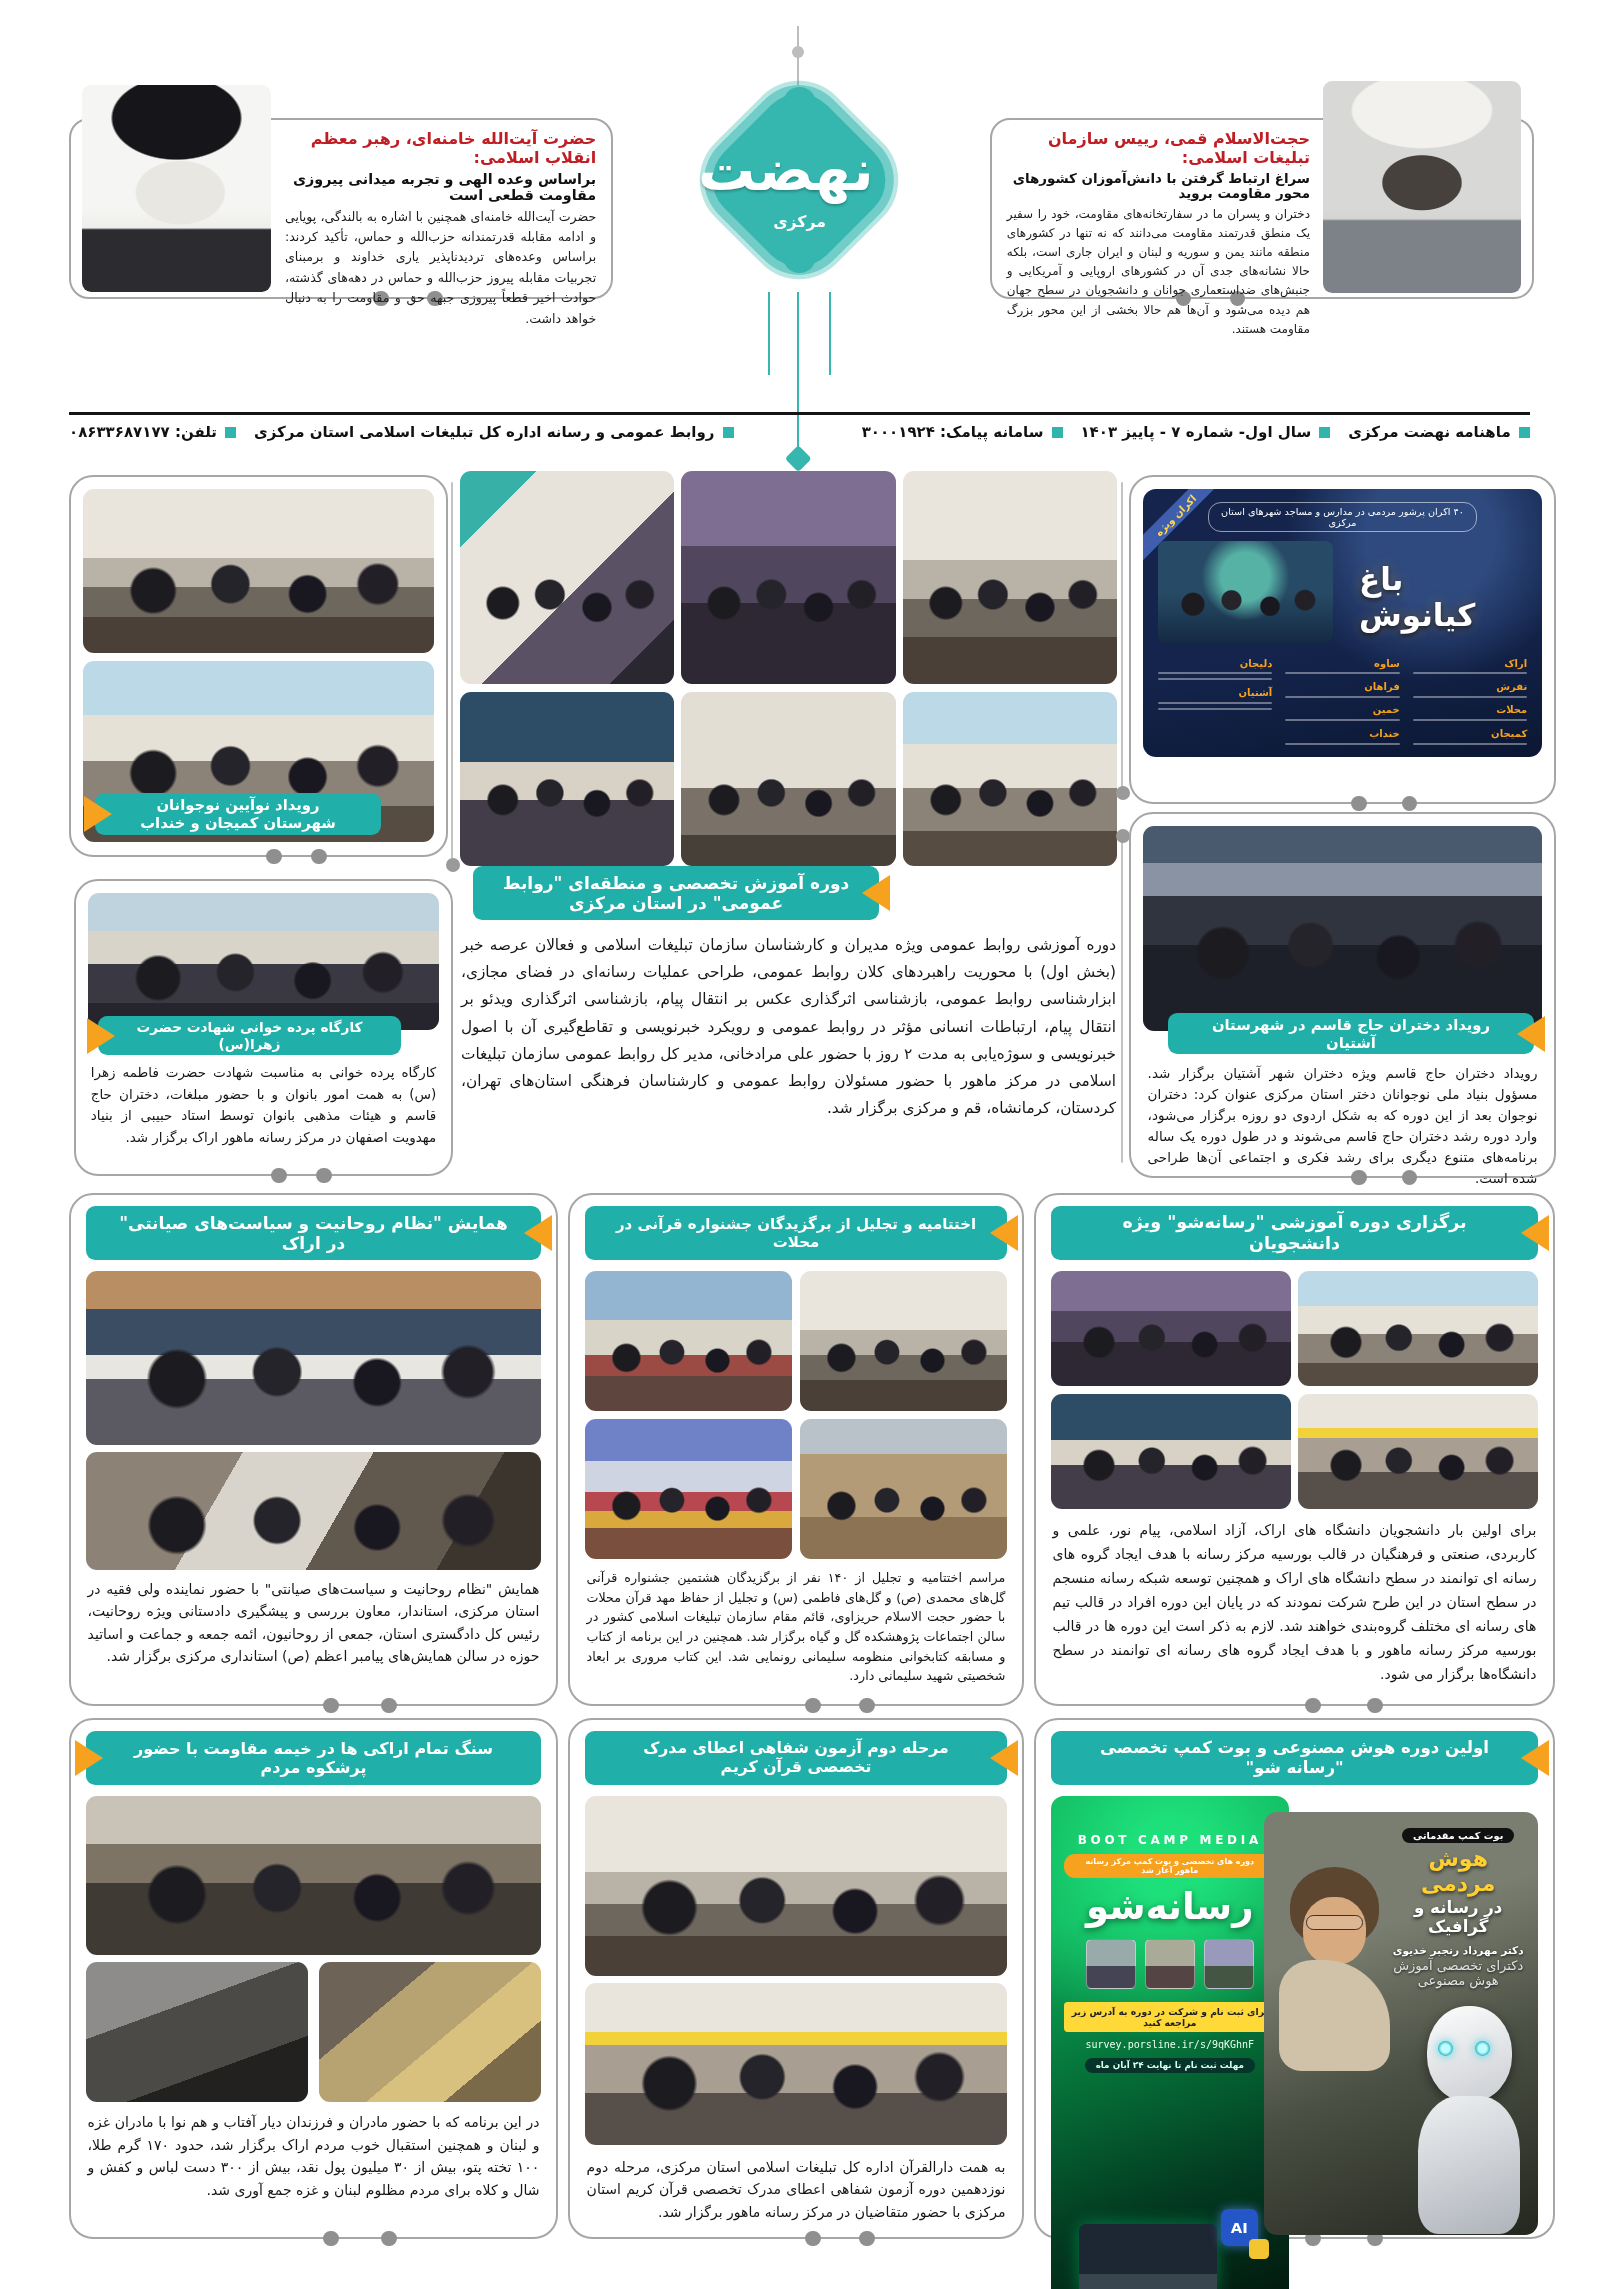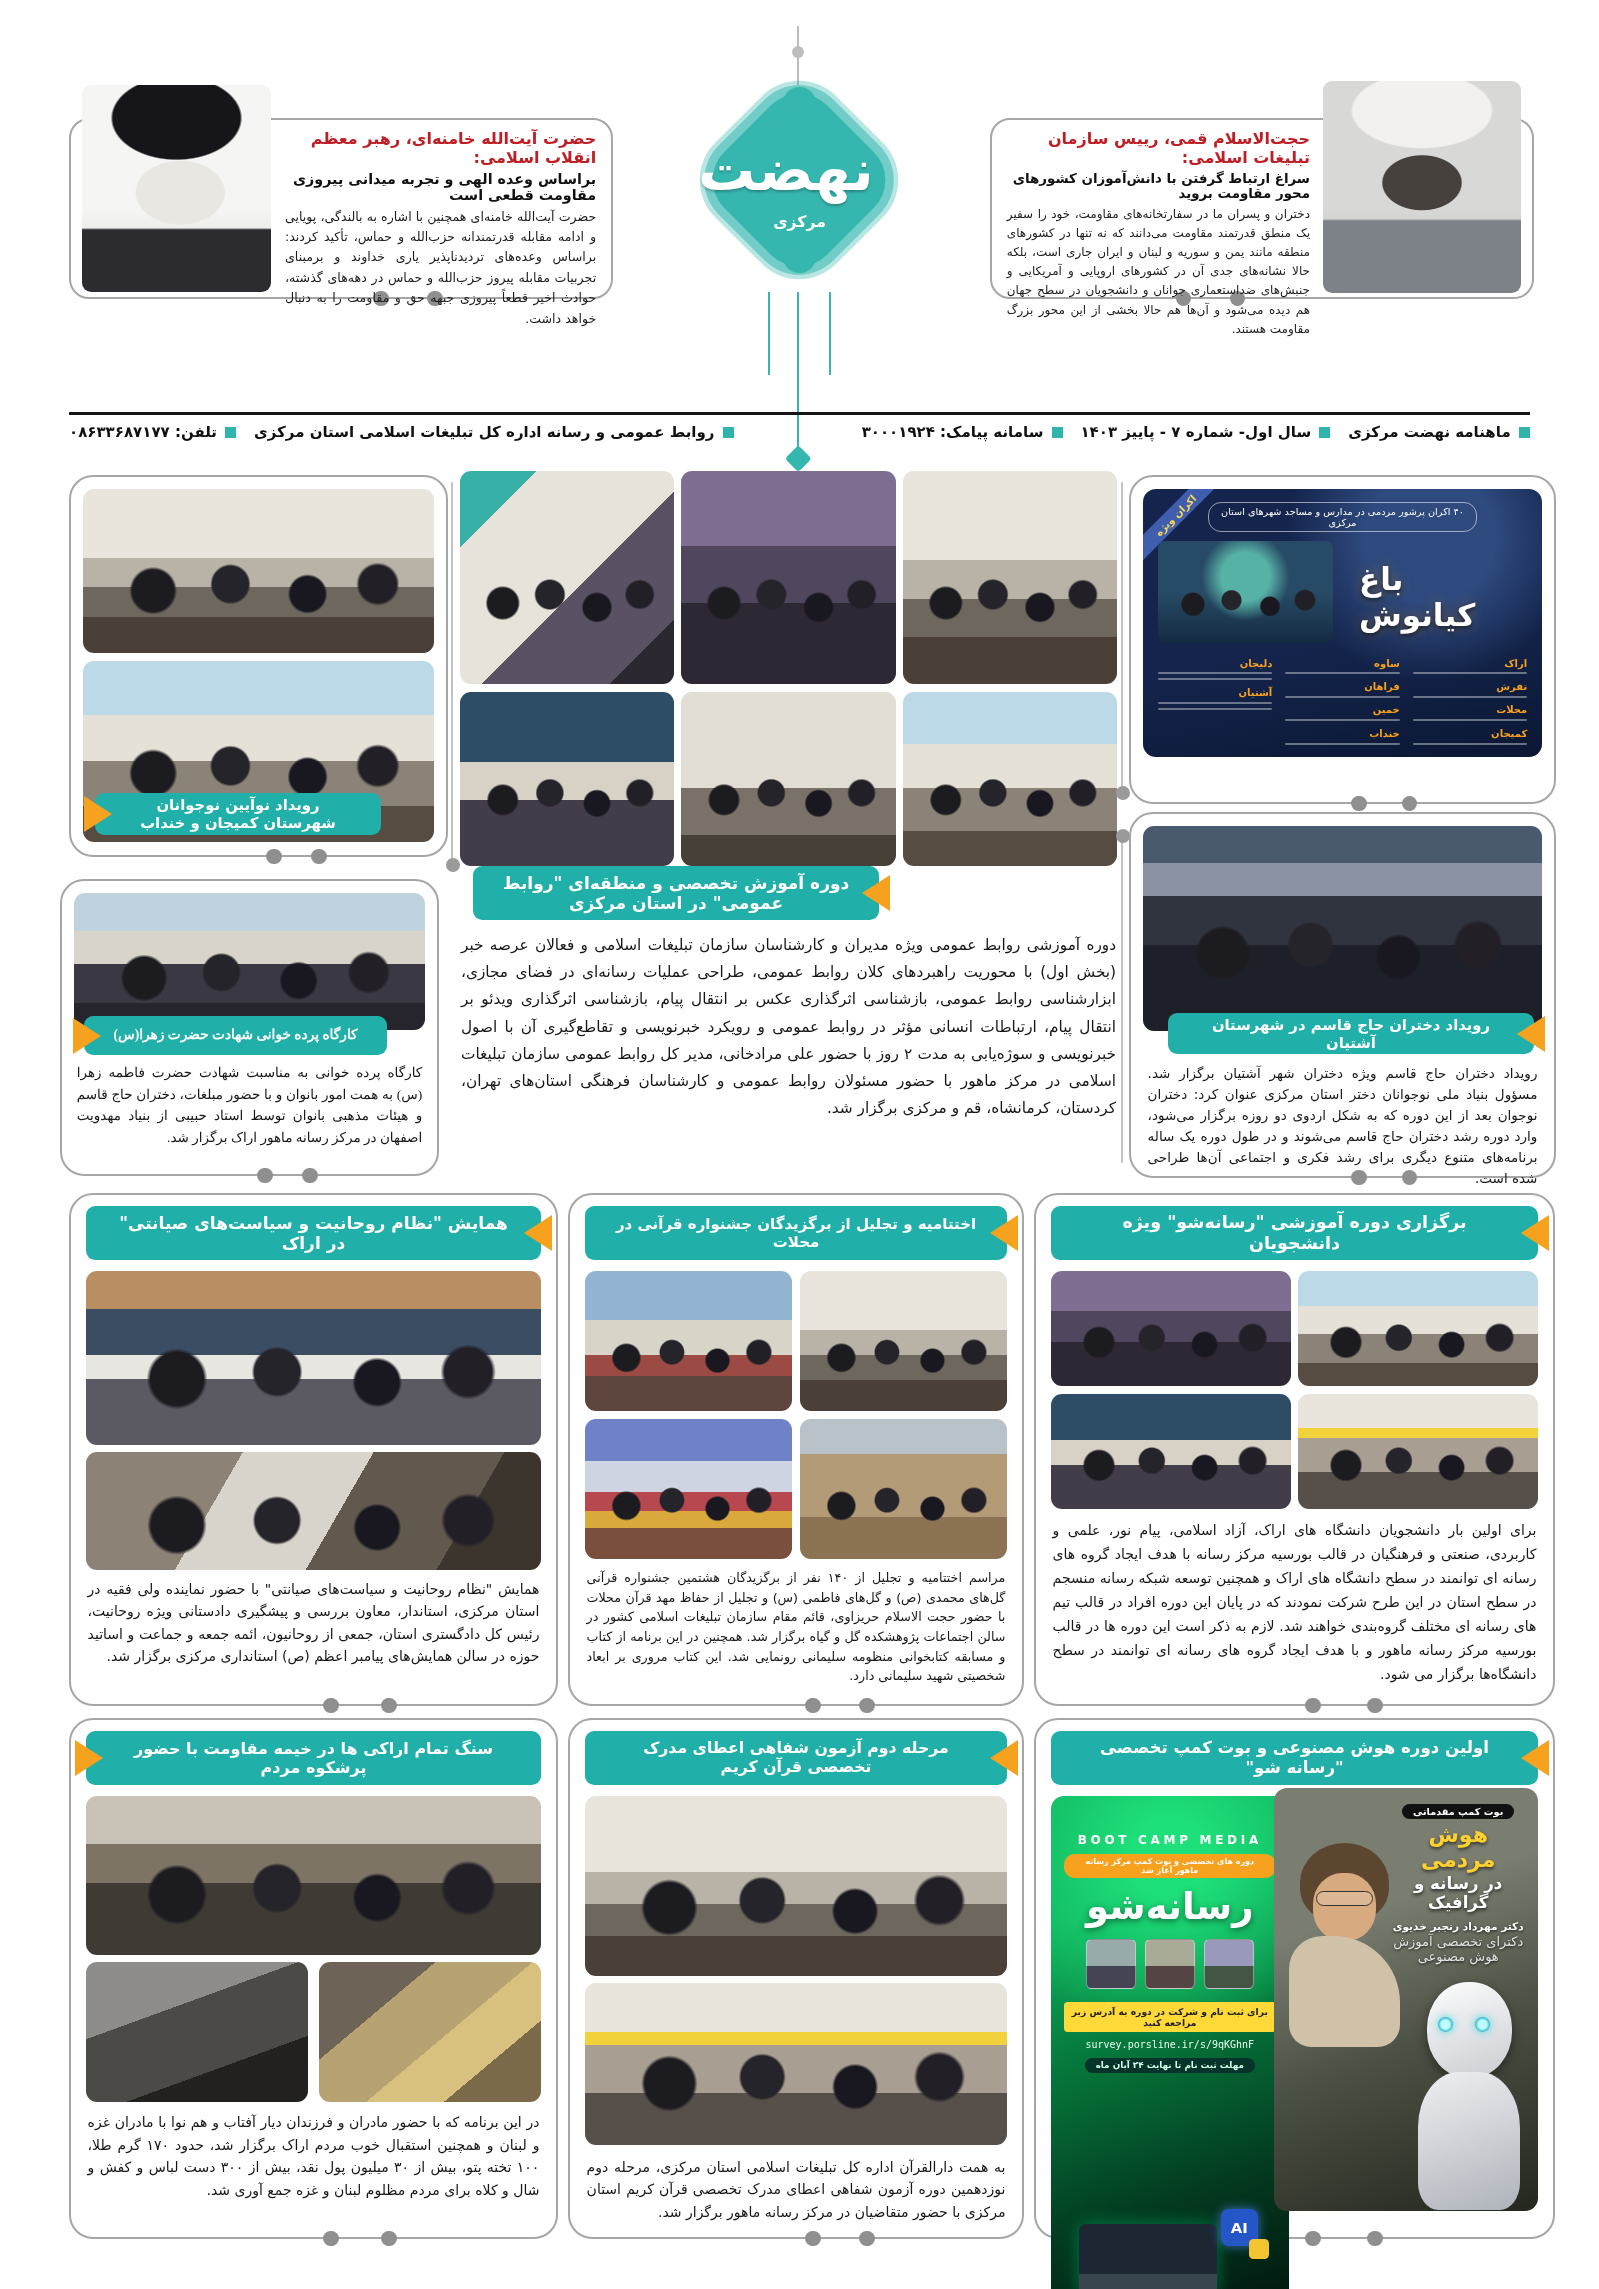"کارگاه پرده خوانی شهادت حضرت" div.fbox { font-family: Liberation Serif, serif -> none; left: 60px -> 74px }
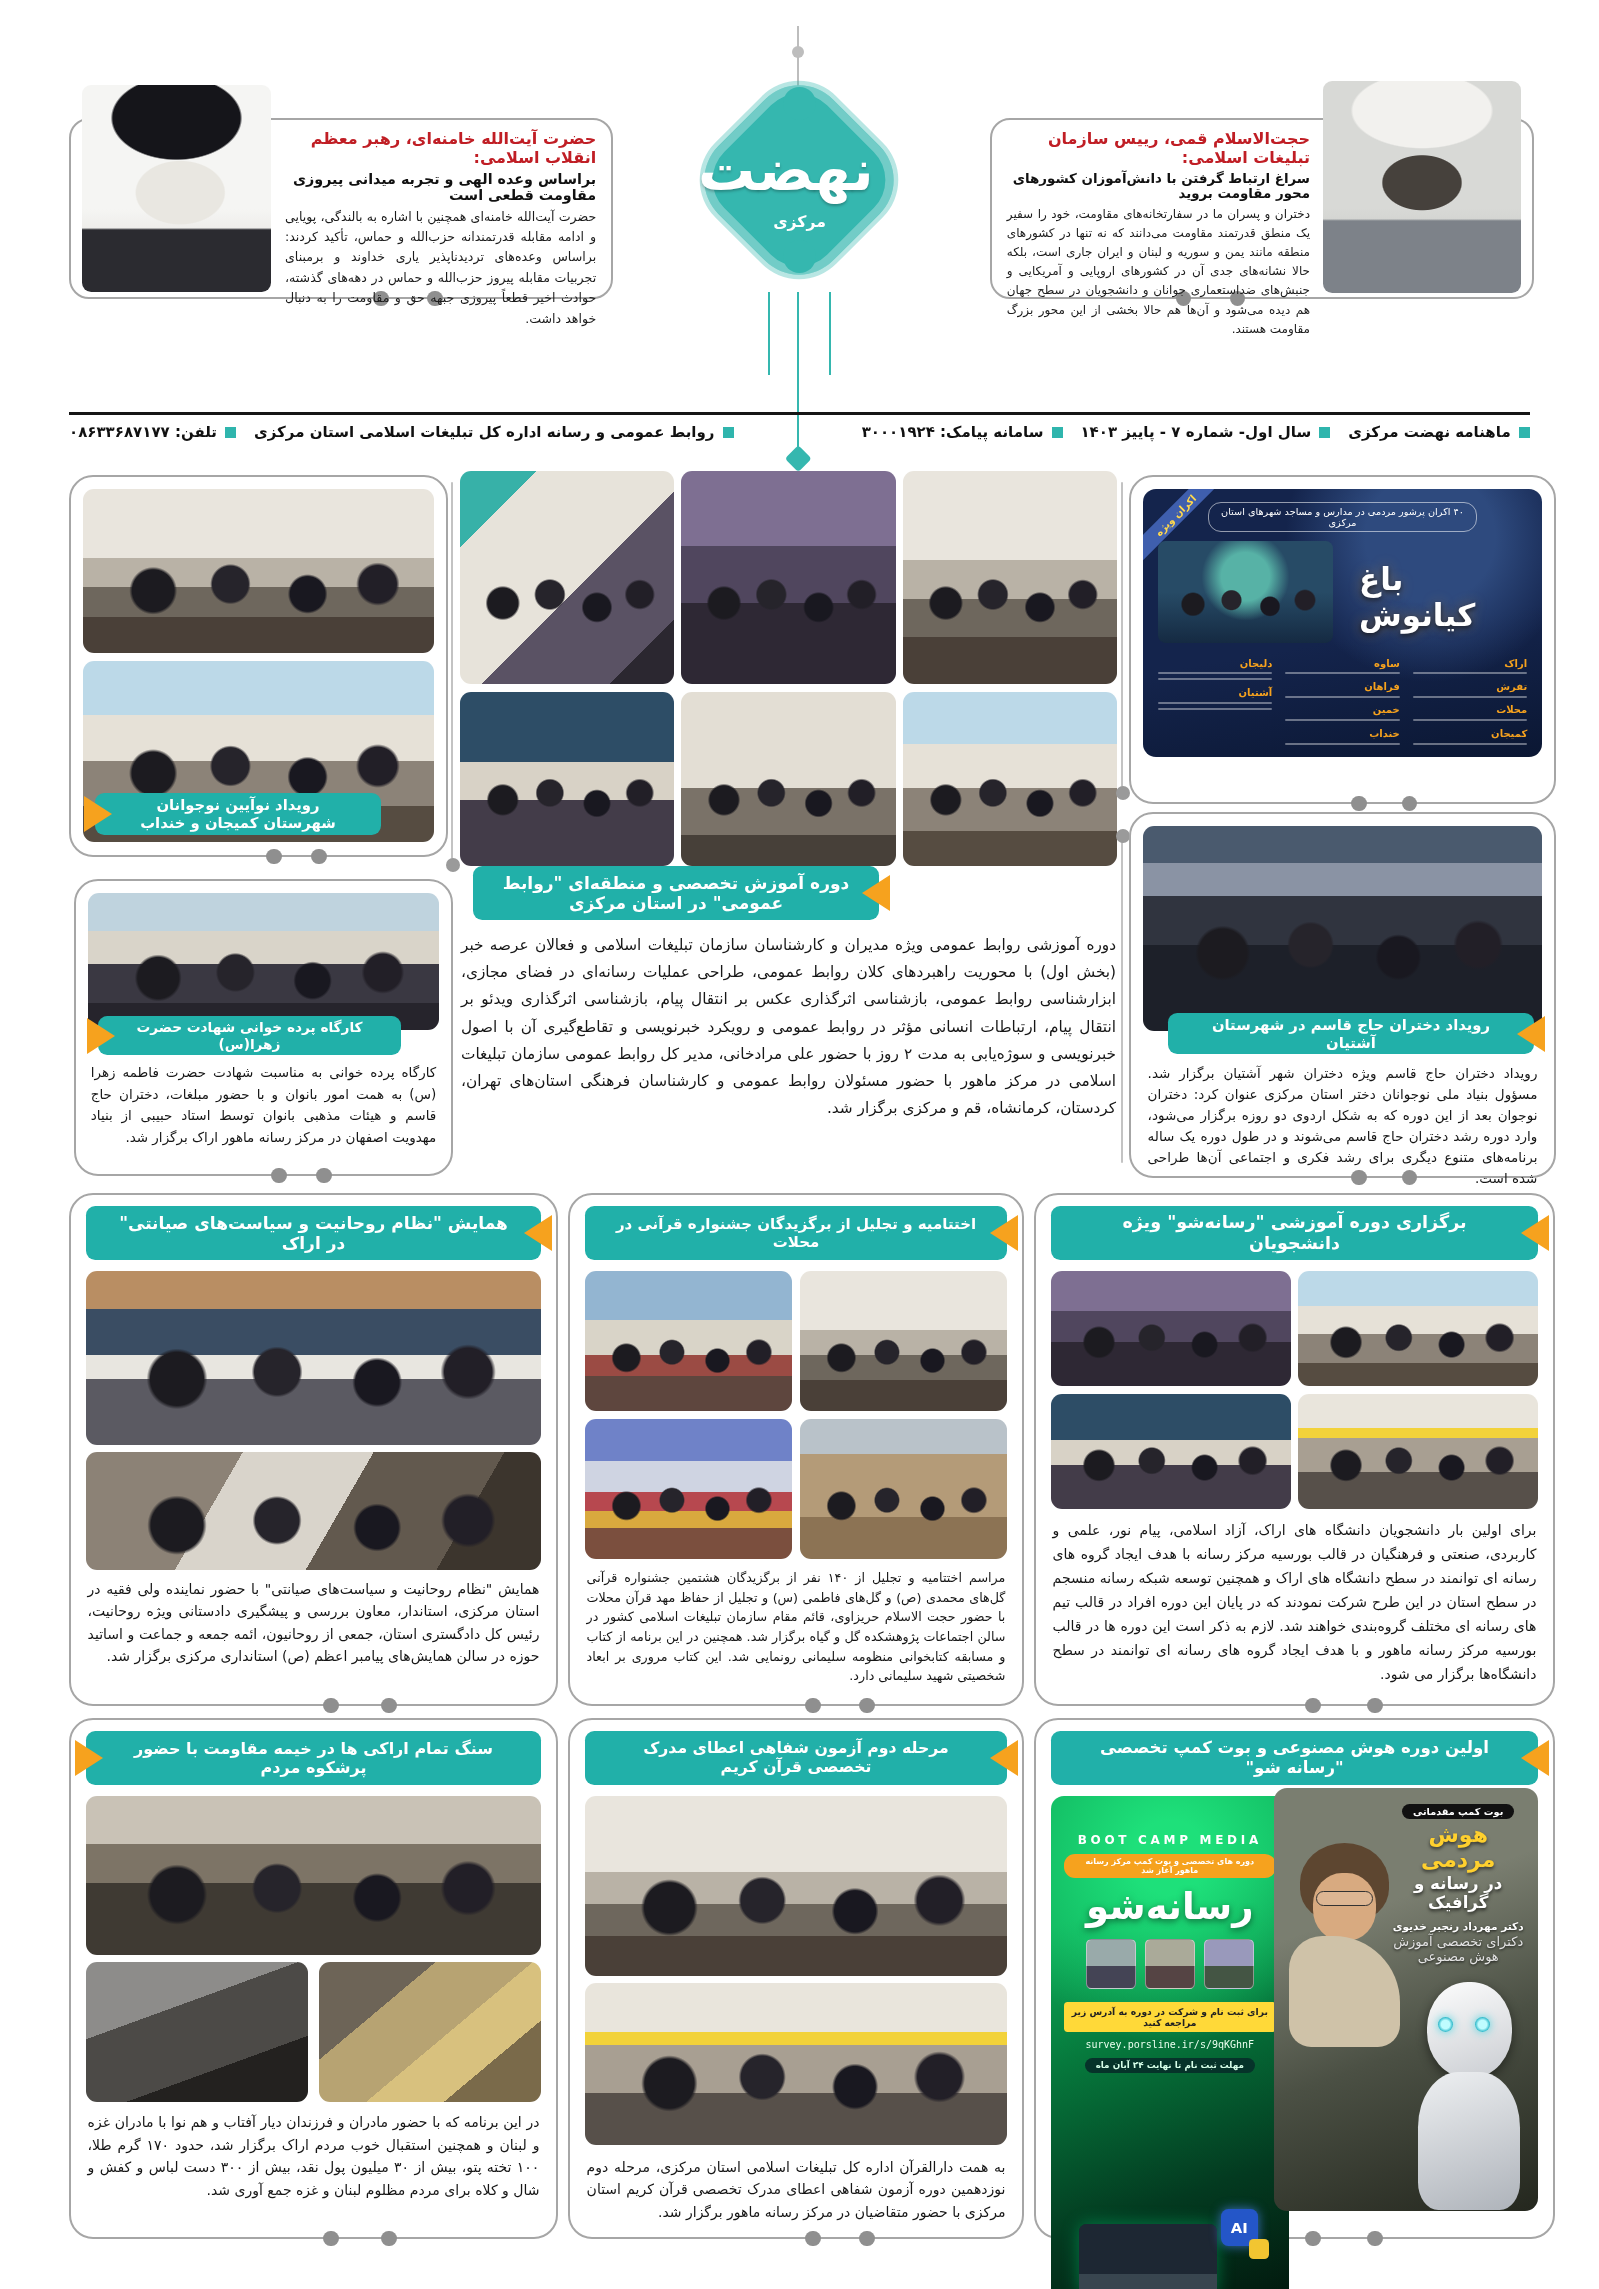"بوت کمپ مقدماتی" div.poster-robot { padding-left: none -> 36px; top: 68px -> 92px; width: 264px -> 238px }
